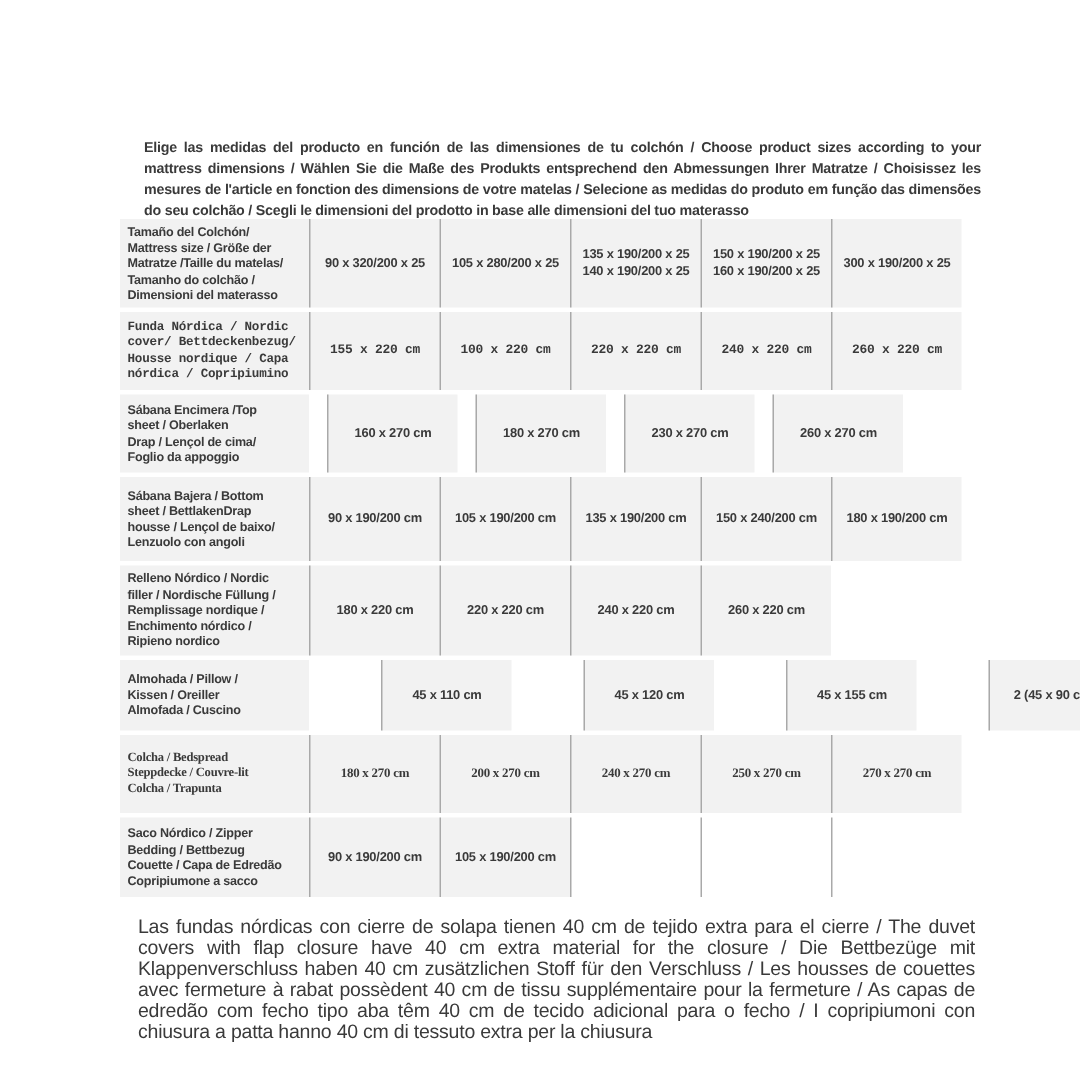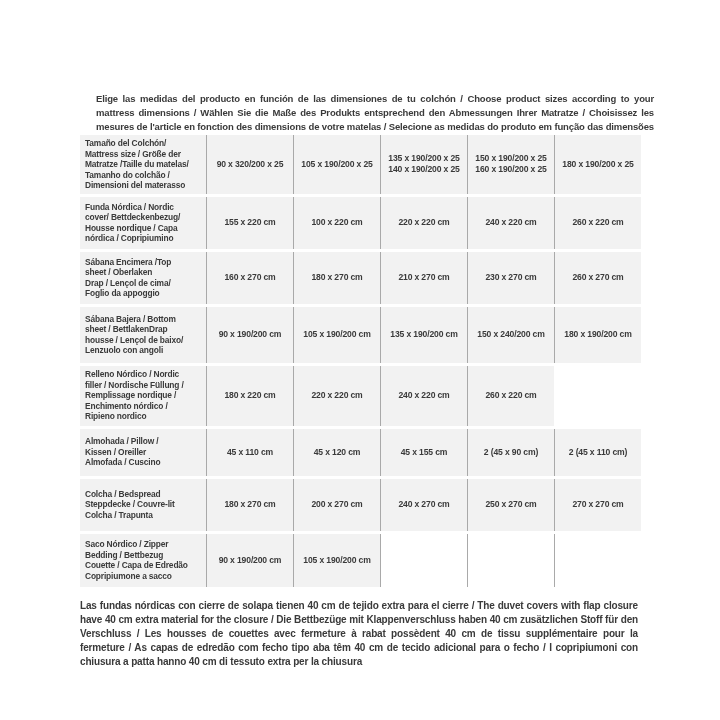"Tamaño del Colchón/" .table { top: 135px -> 146px }
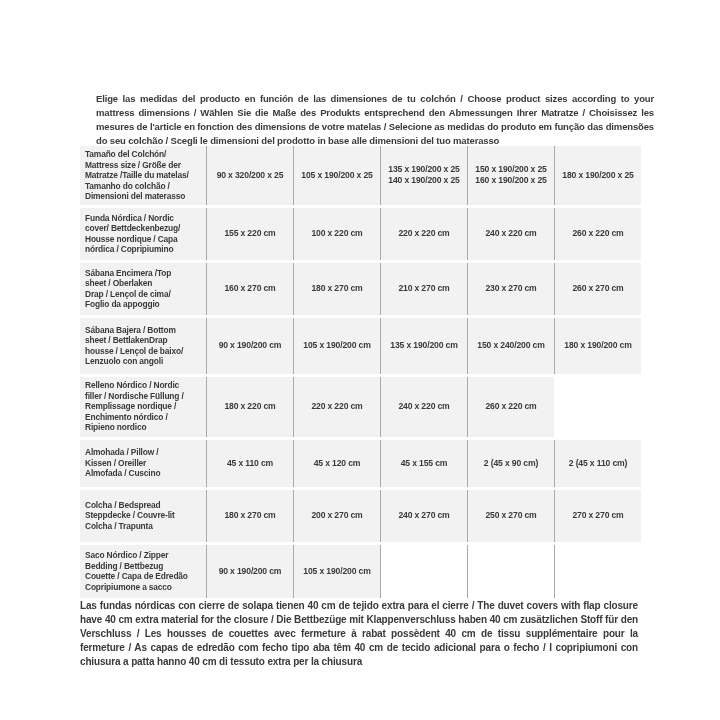"105 x 190/200 x 25" div.cell { text: 190/200 -> 280/200 }
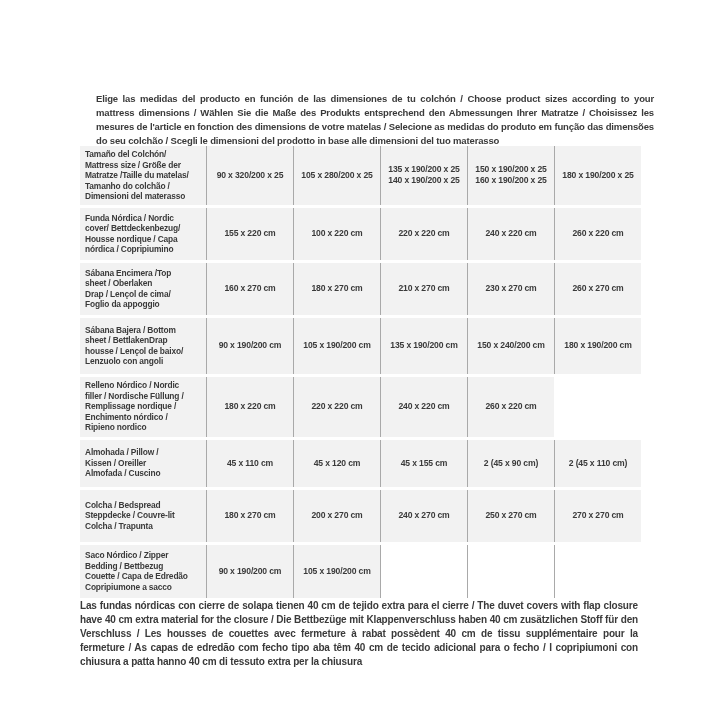"180 x 190/200 x 25" div.cell { text: 180 -> 300 }
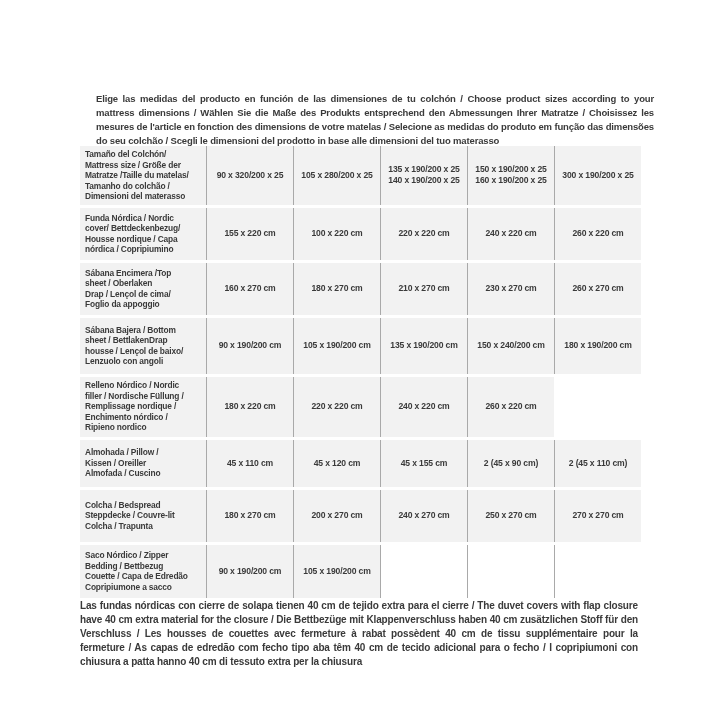"Funda Nórdica / Nordic" .r2 { font-family: none -> Liberation Mono, monospace }
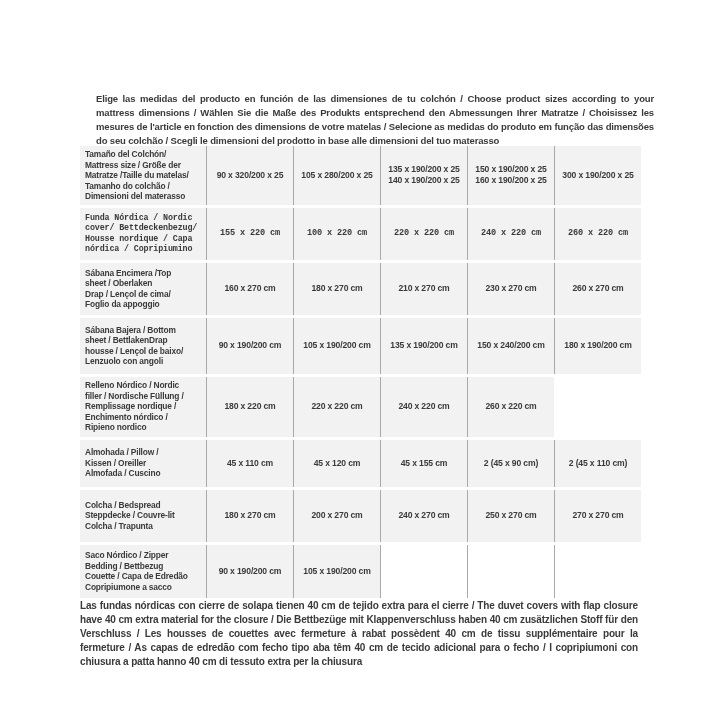"Sábana Encimera /Top" .r3 { gap: none -> 12px }
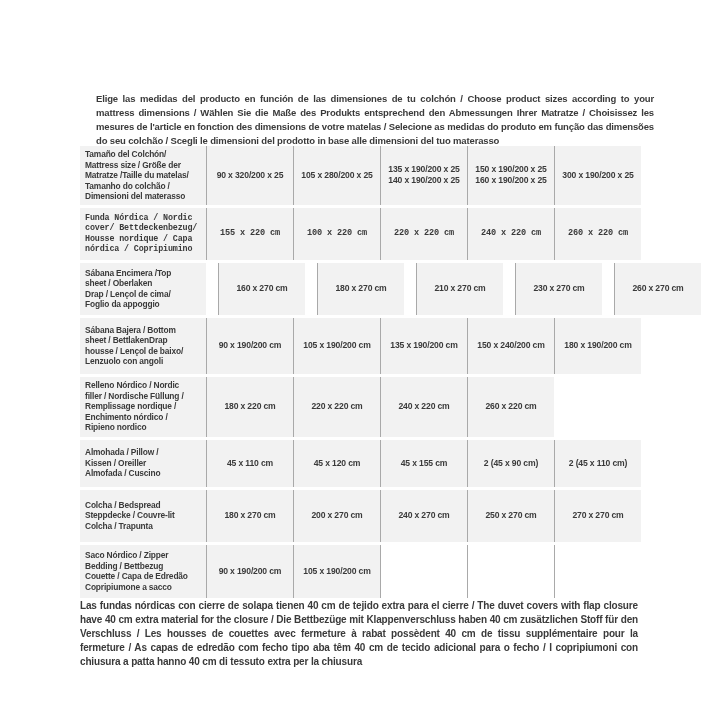"210 x 270 cm" div.cell { html: <div>210 x 270 cm</div> -> none }
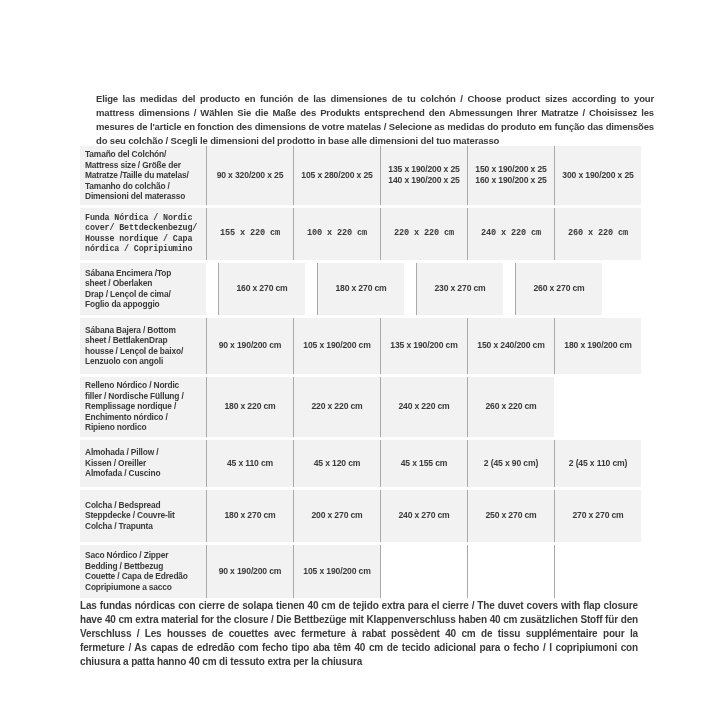"Almohada / Pillow /" .r6 { gap: none -> 48px }
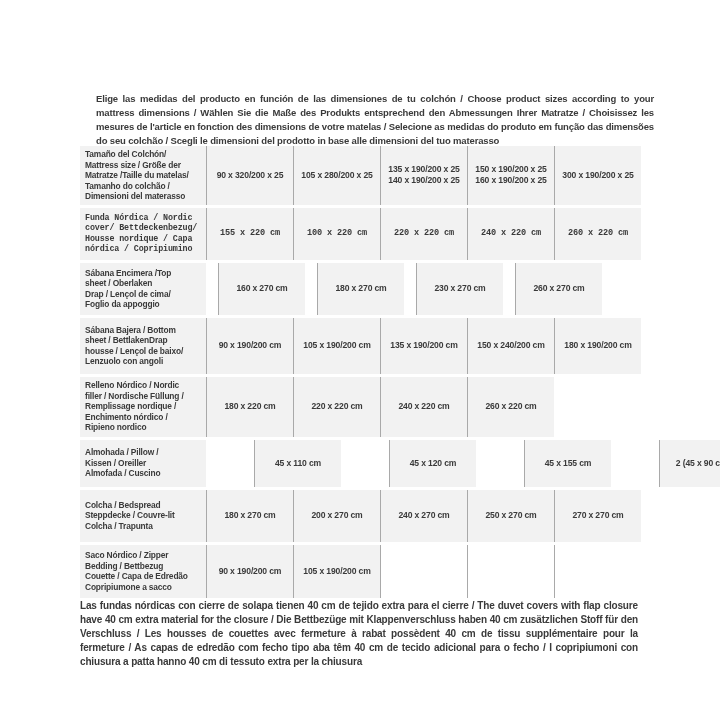"Colcha / Bedspread" .r7 { font-family: none -> Liberation Serif, serif }
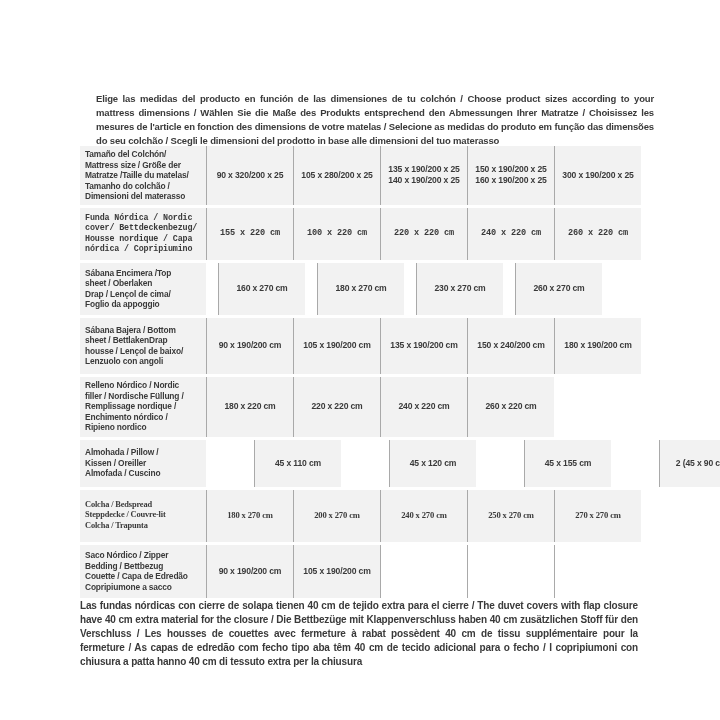"Las fundas nórdicas con cierre" .footnote { font-size: 10px -> 13px; font-weight: bold -> normal; margin: 0 -> 12px }
